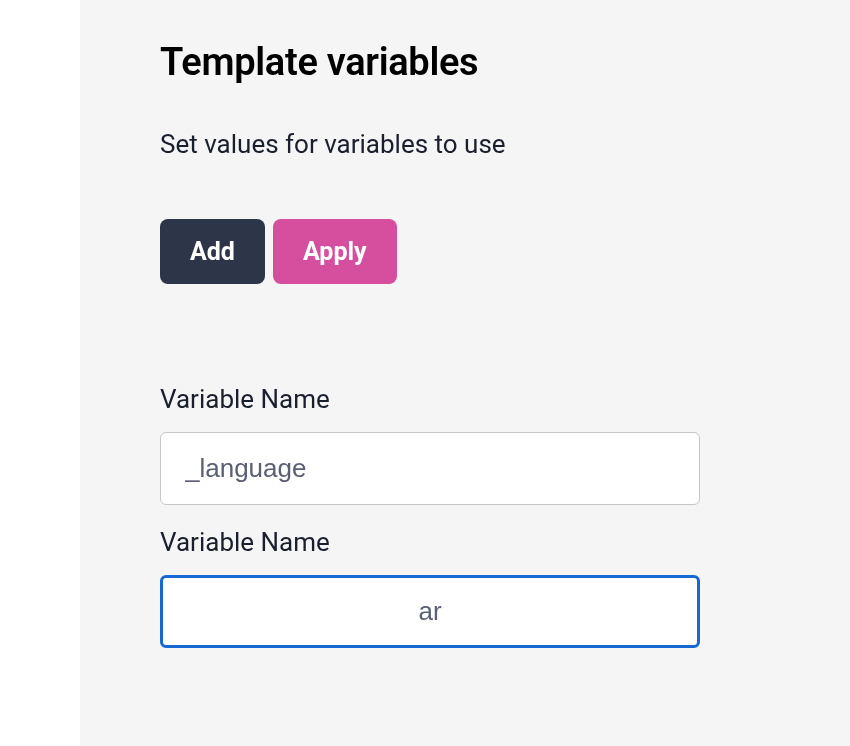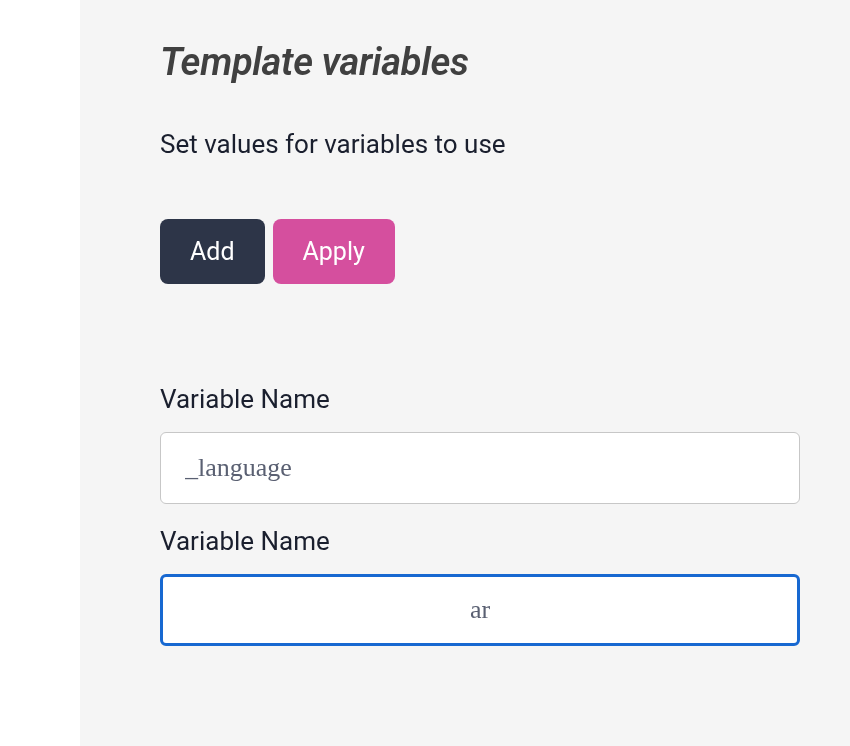"Template variables" .page-title { color: #404040 -> #000000; font-style: italic -> none }
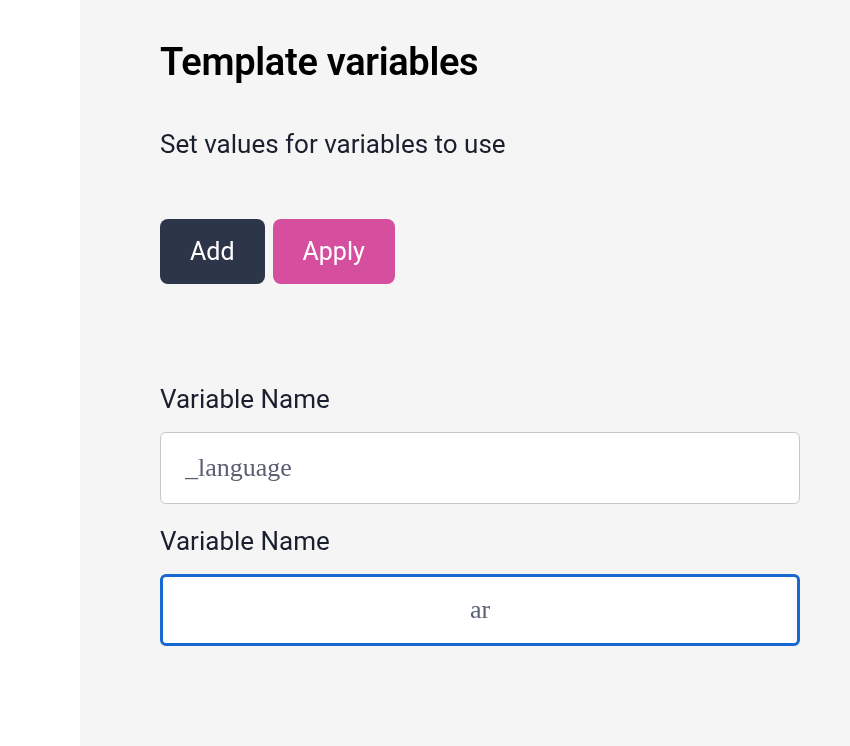"Add" .btn { font-weight: 400 -> 700 }
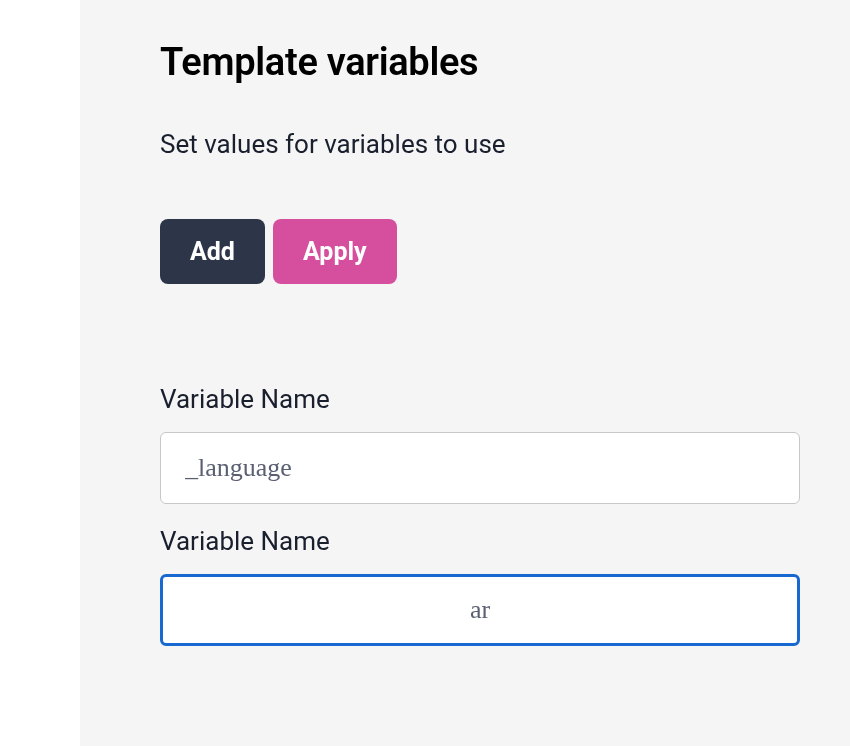"_language" .form-input { font-family: Liberation Serif, serif -> Liberation Sans, sans-serif; width: 640px -> 540px }
